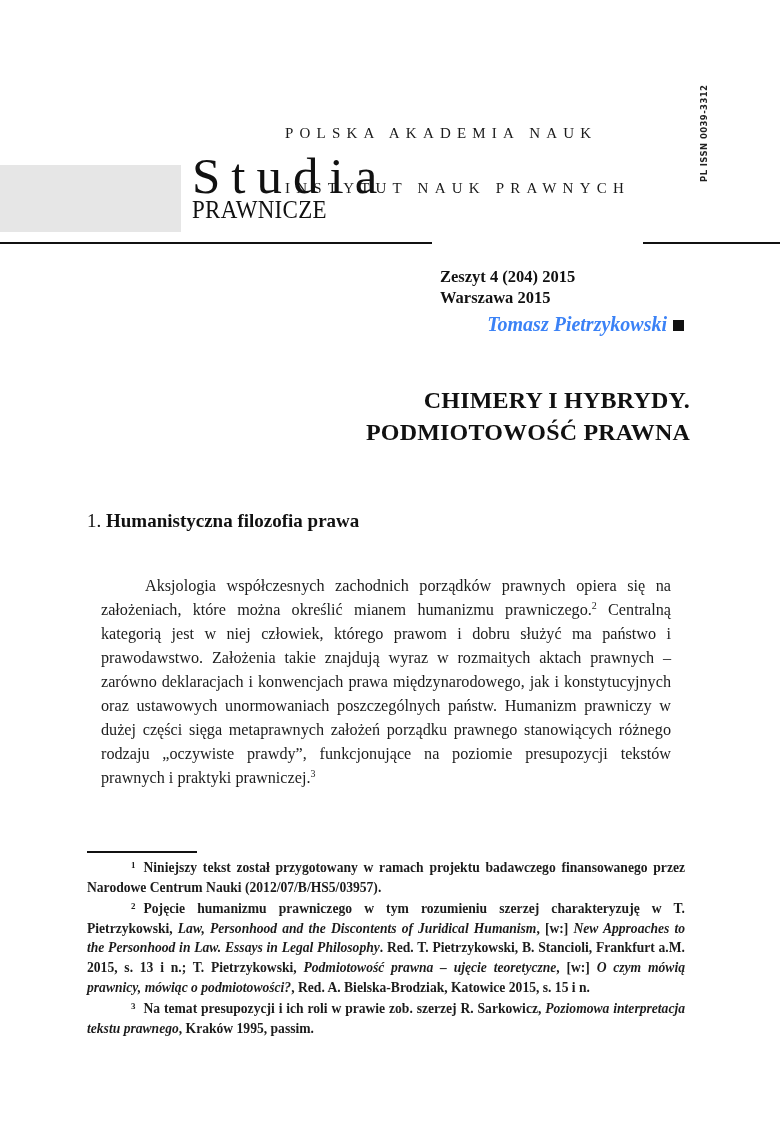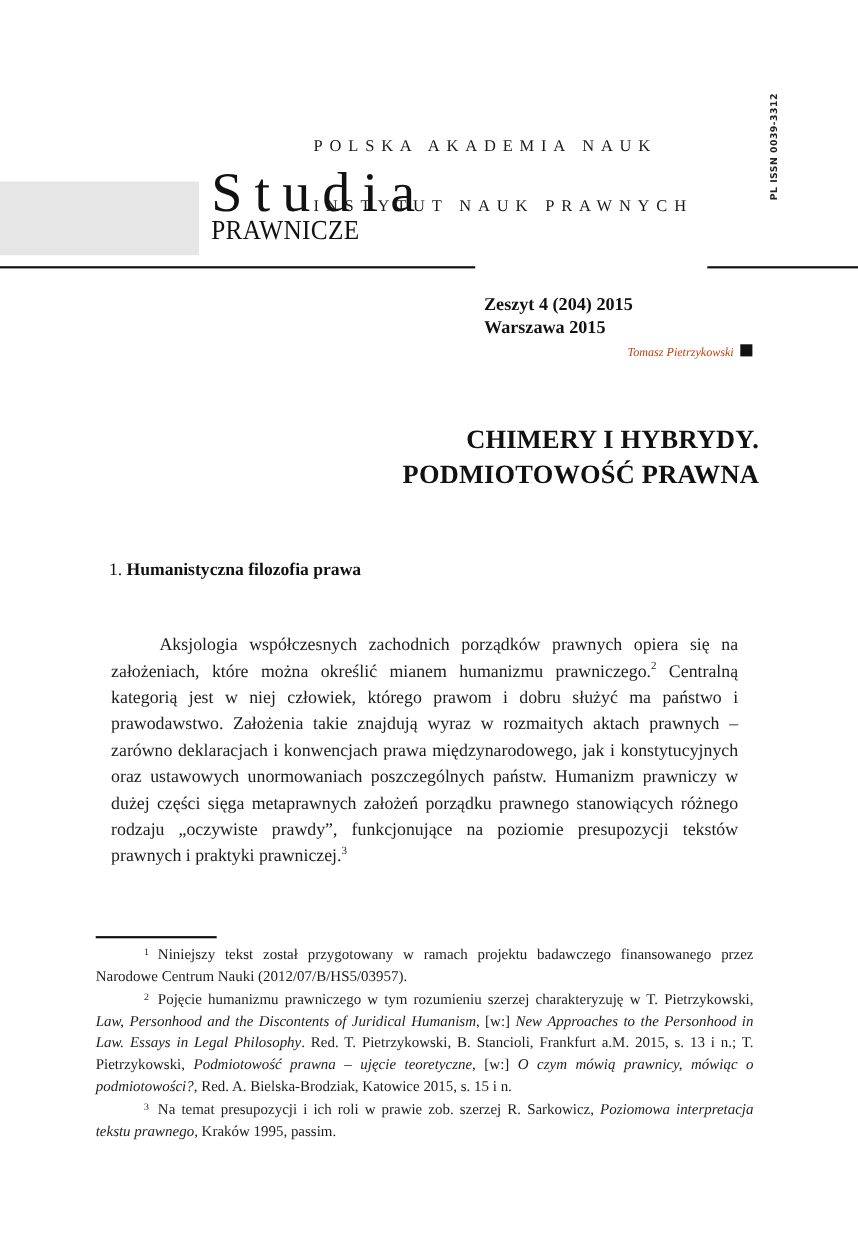"Tomasz Pietrzykowski" .author { color: #c2410c -> #3b82f6; font-size: 11px -> 20px; font-weight: normal -> bold }
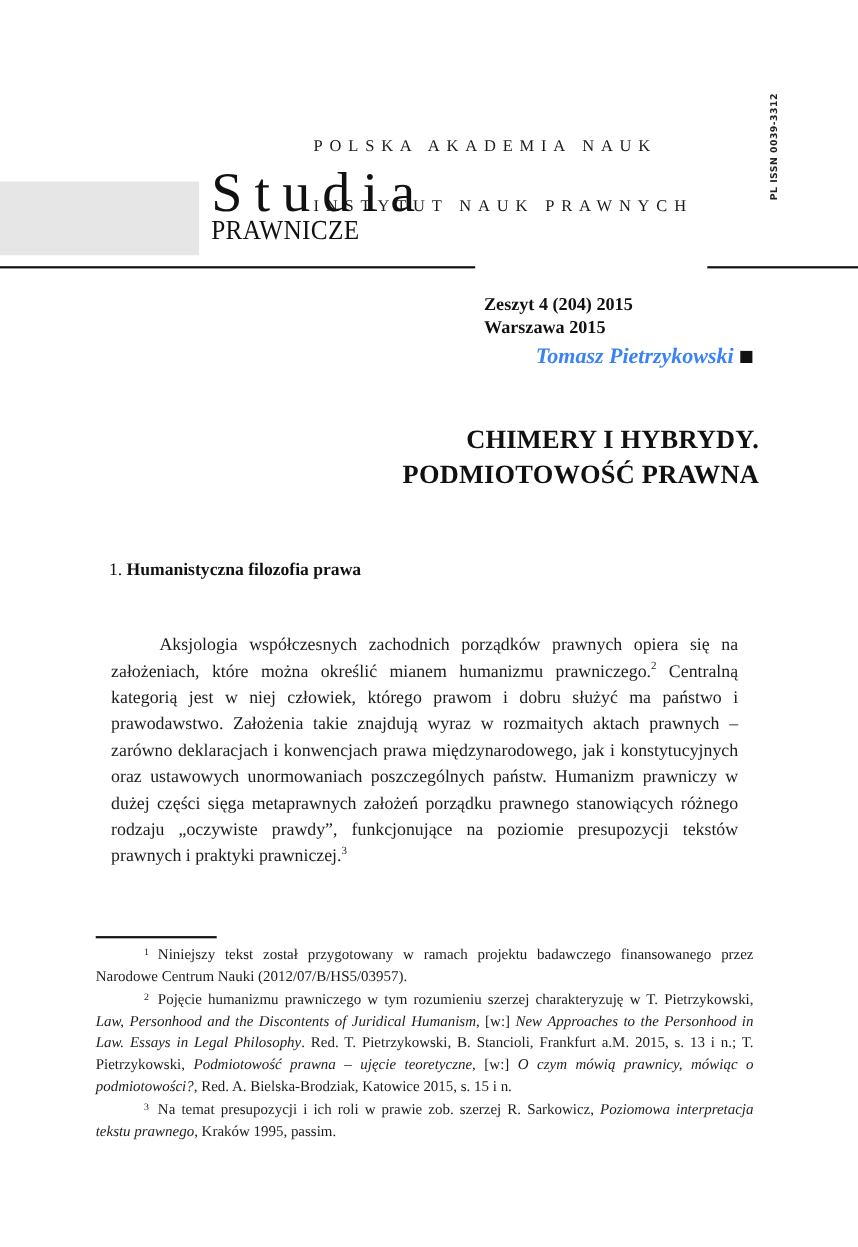"1. Humanistyczna filozofia prawa" .section { font-size: 16px -> 19px; left: 99px -> 87px }
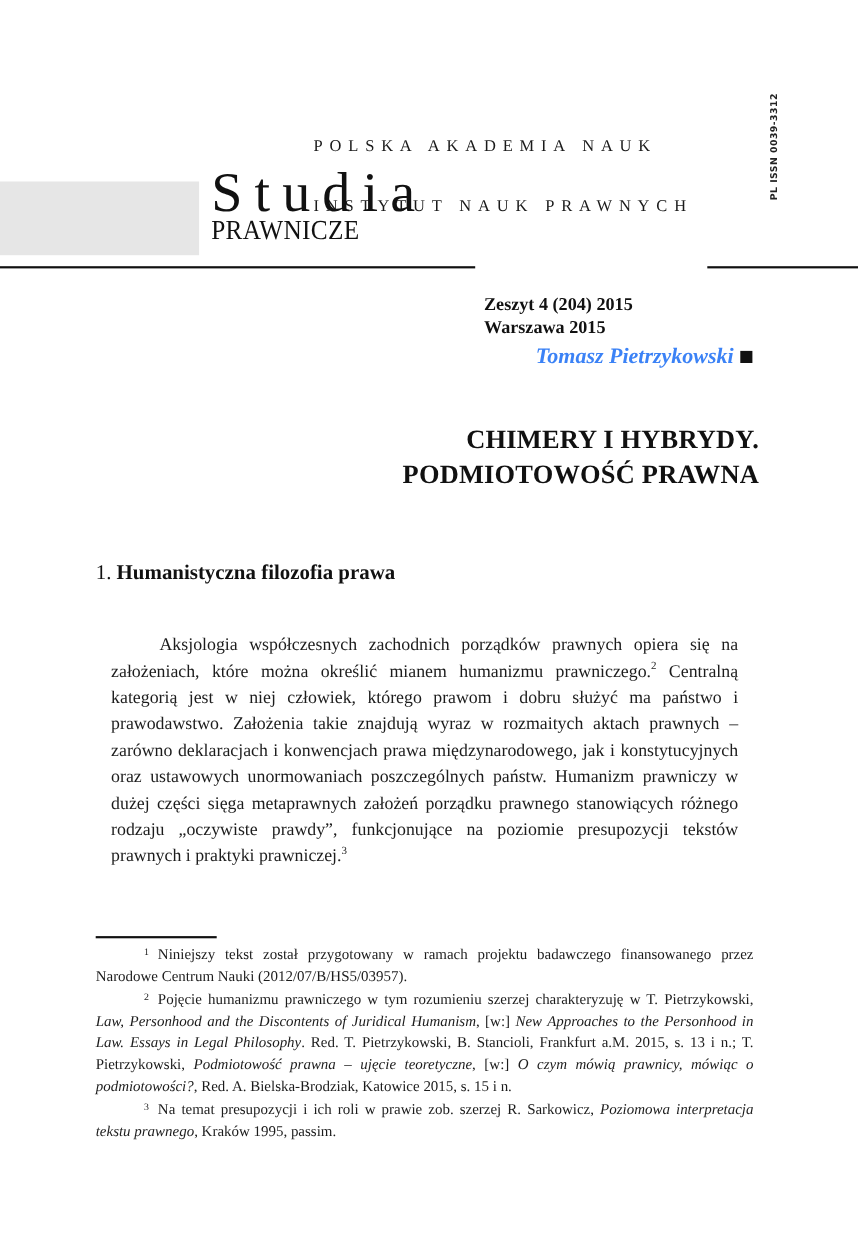"1 Niniejszy tekst został przygotowany" .footnotes p { font-weight: none -> bold }
